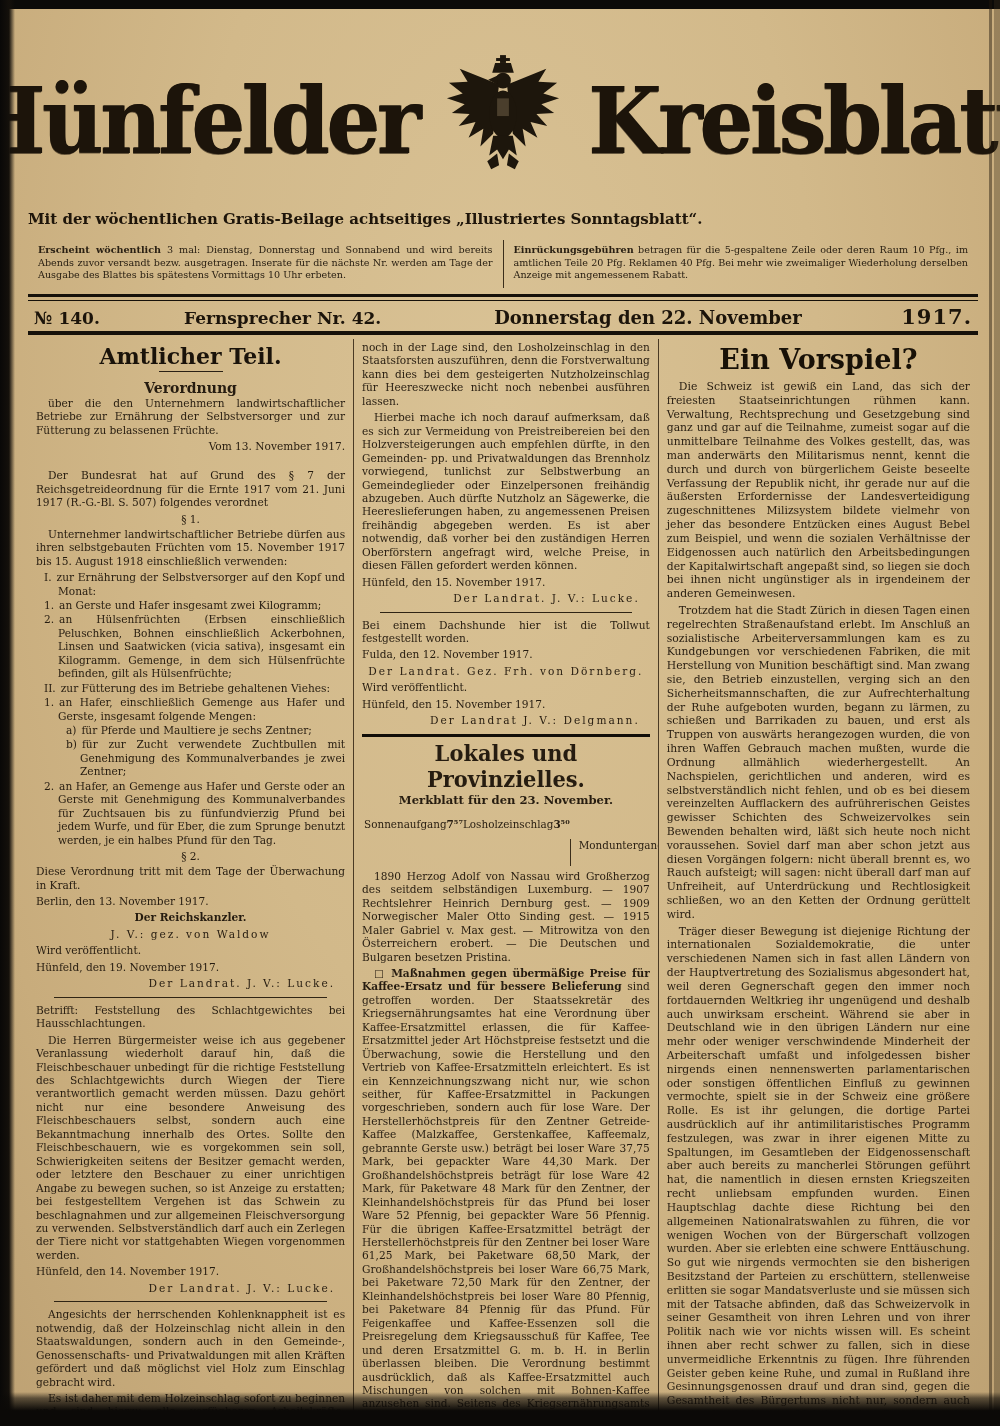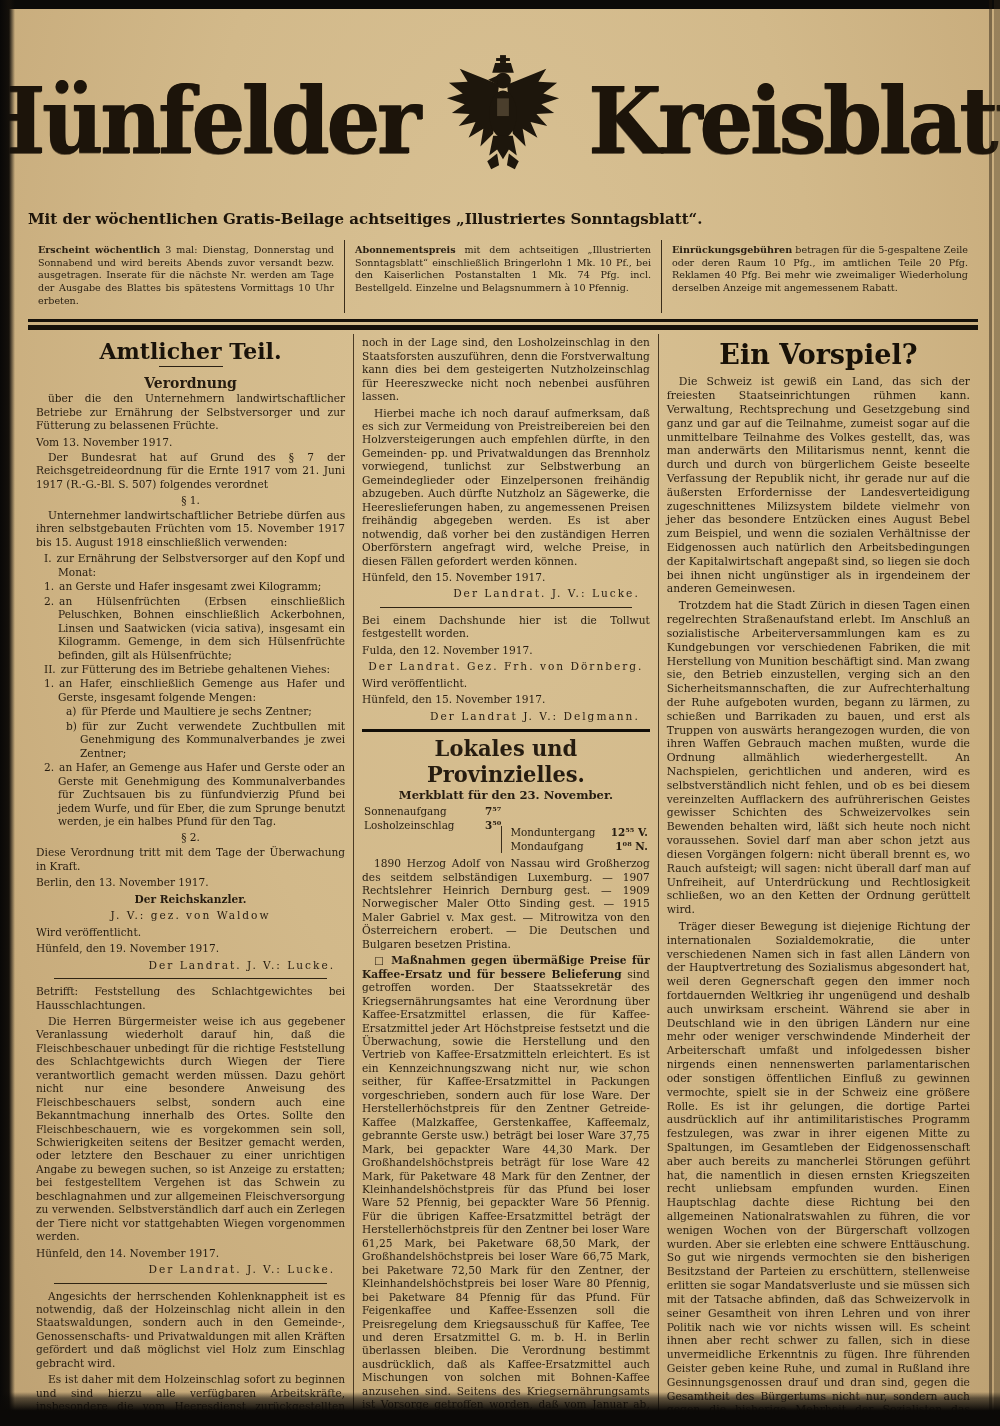"Abonnementspreis mit dem achtseitigen" div.info-box { html: <div><span>Abonnementspreis</span><span> mit dem achtseitigen „Illustrierten Sonntagsblatt“ einschließlich Bringerlohn 1 Mk. 10 Pf., bei den Kaiserlichen Postanstalten 1 Mk. 74 Pfg. incl. Bestellgeld. Einzelne und Belagsnummern à 10 Pfennig.</span></div> -> none }
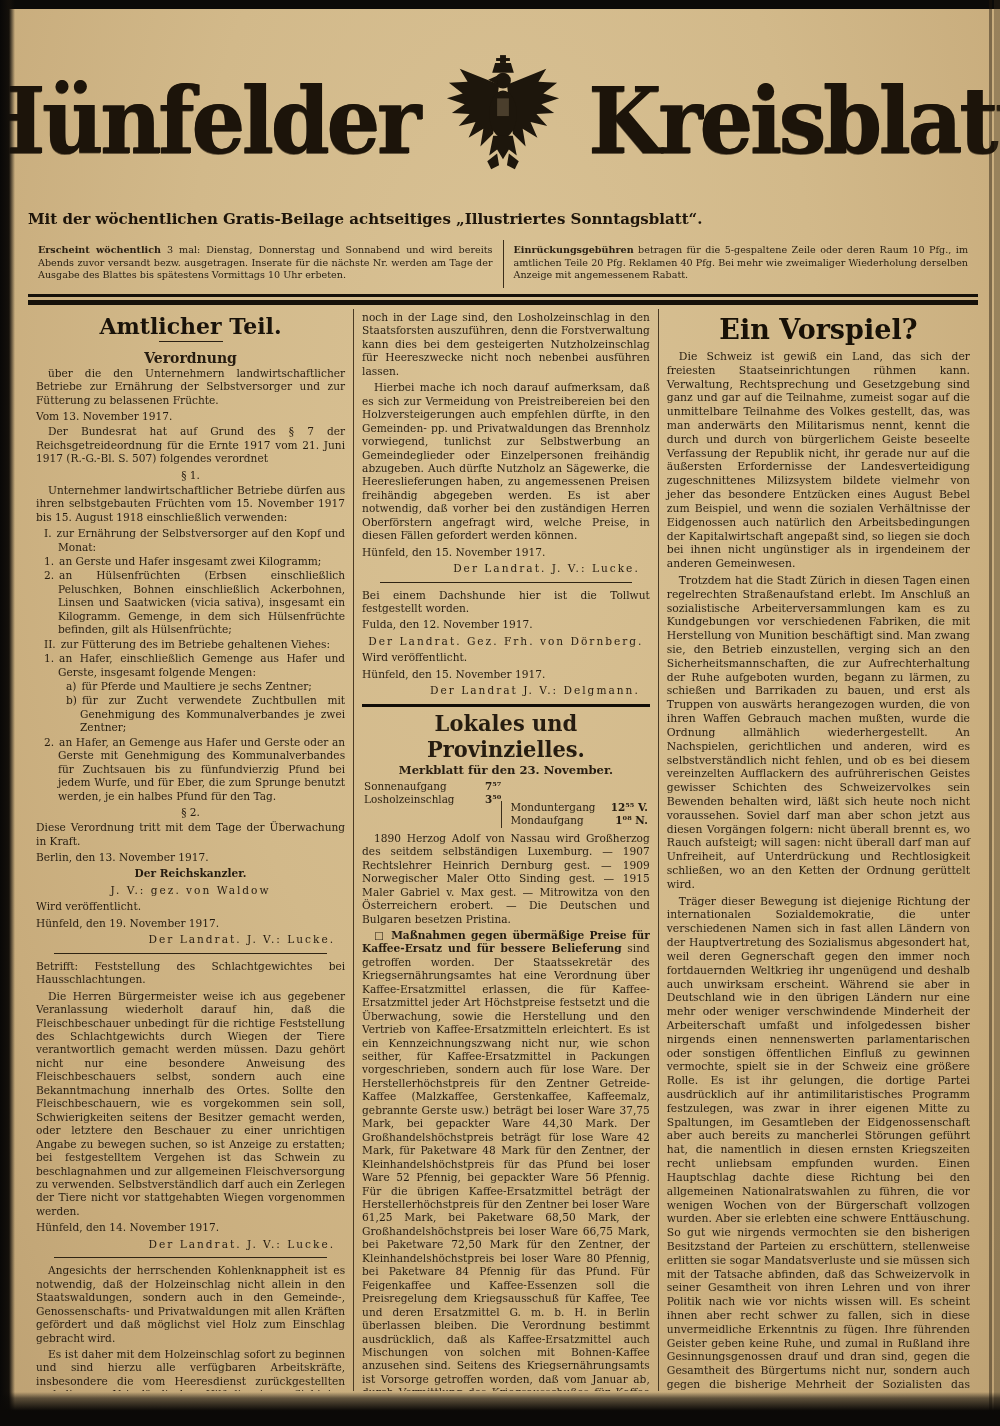"№ 140." div.masthead { html: none -> <div> <span>№ 140.</span> <span>Fernsprecher Nr. 42.</span> <span>Donnerstag den 22. November</span> <span>1917.</span> </div> }
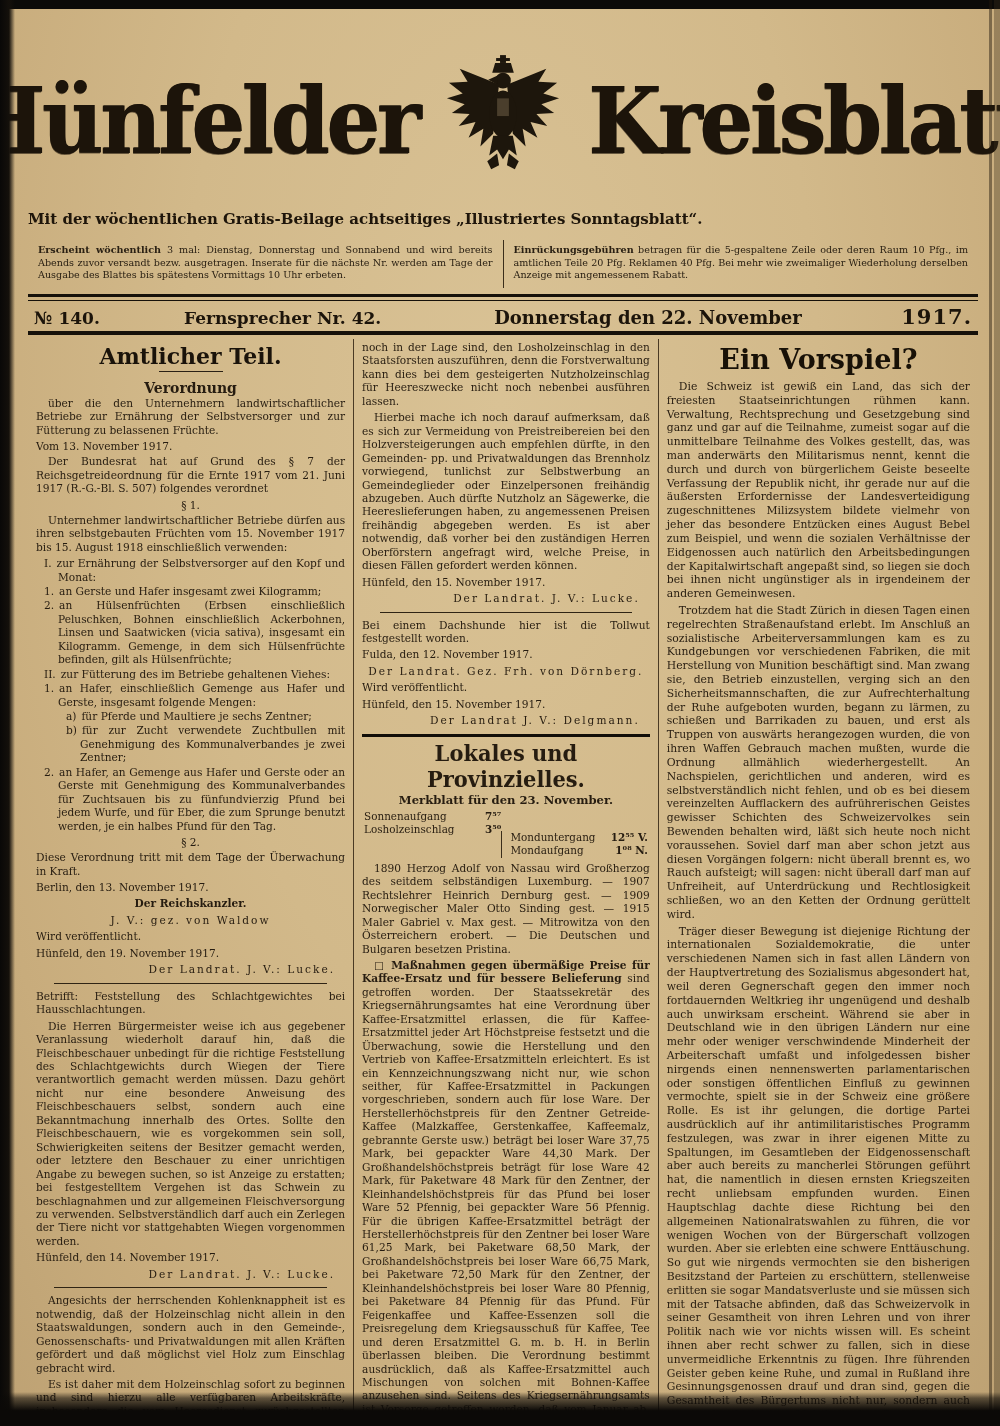"Vom 13. November 1917." .dateline { margin-bottom: 3px -> 17px; text-align: left -> right }
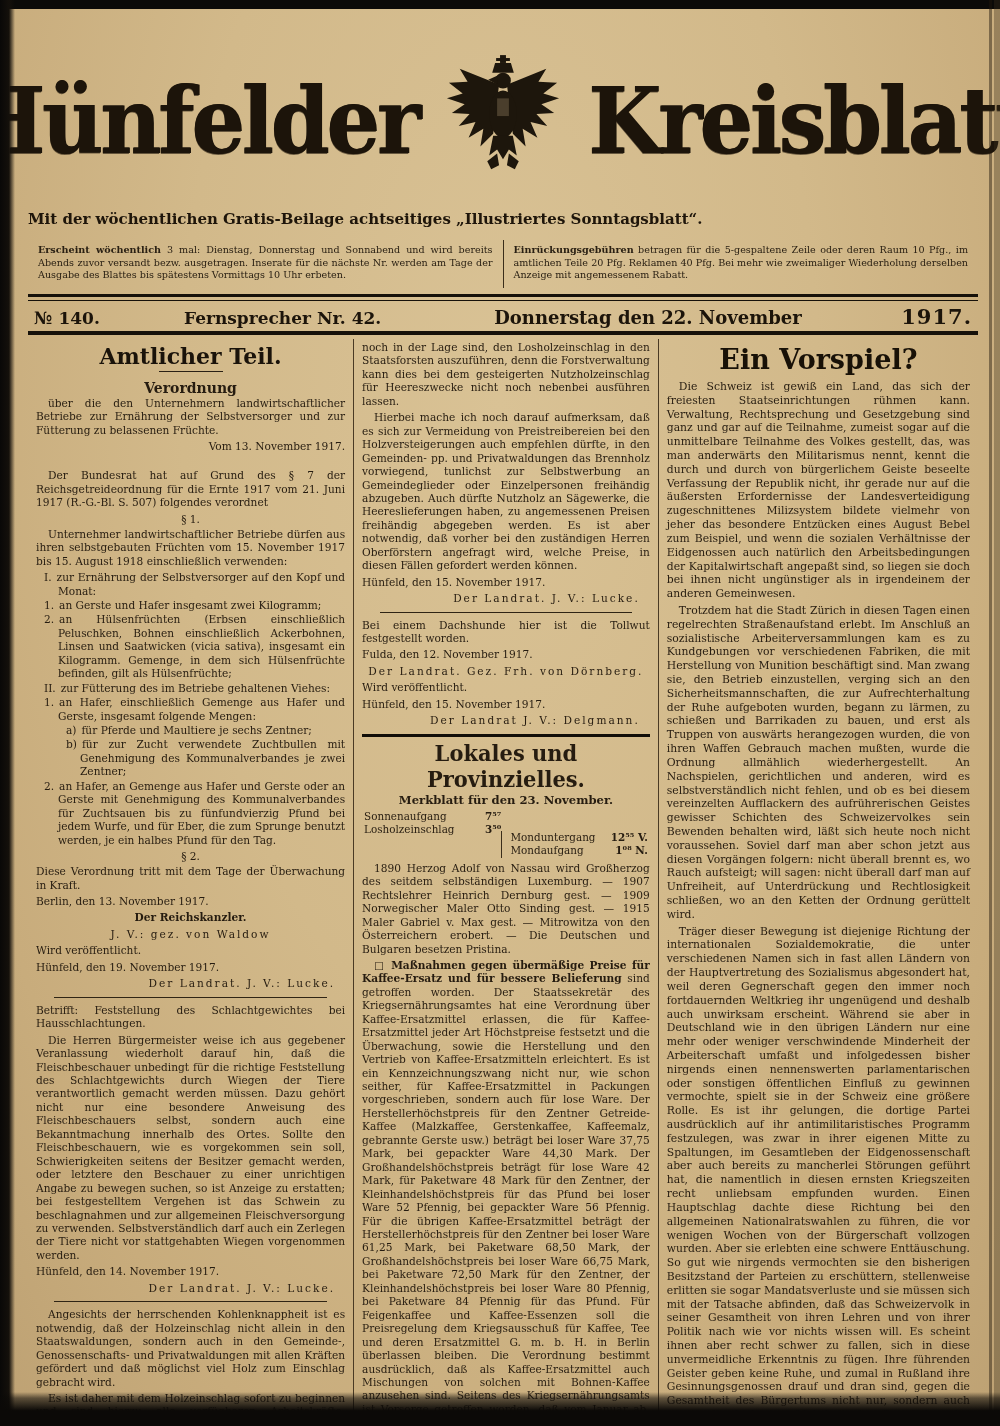"Merkblatt für den 23. November." .merkblatt { margin-bottom: 3px -> 11px }
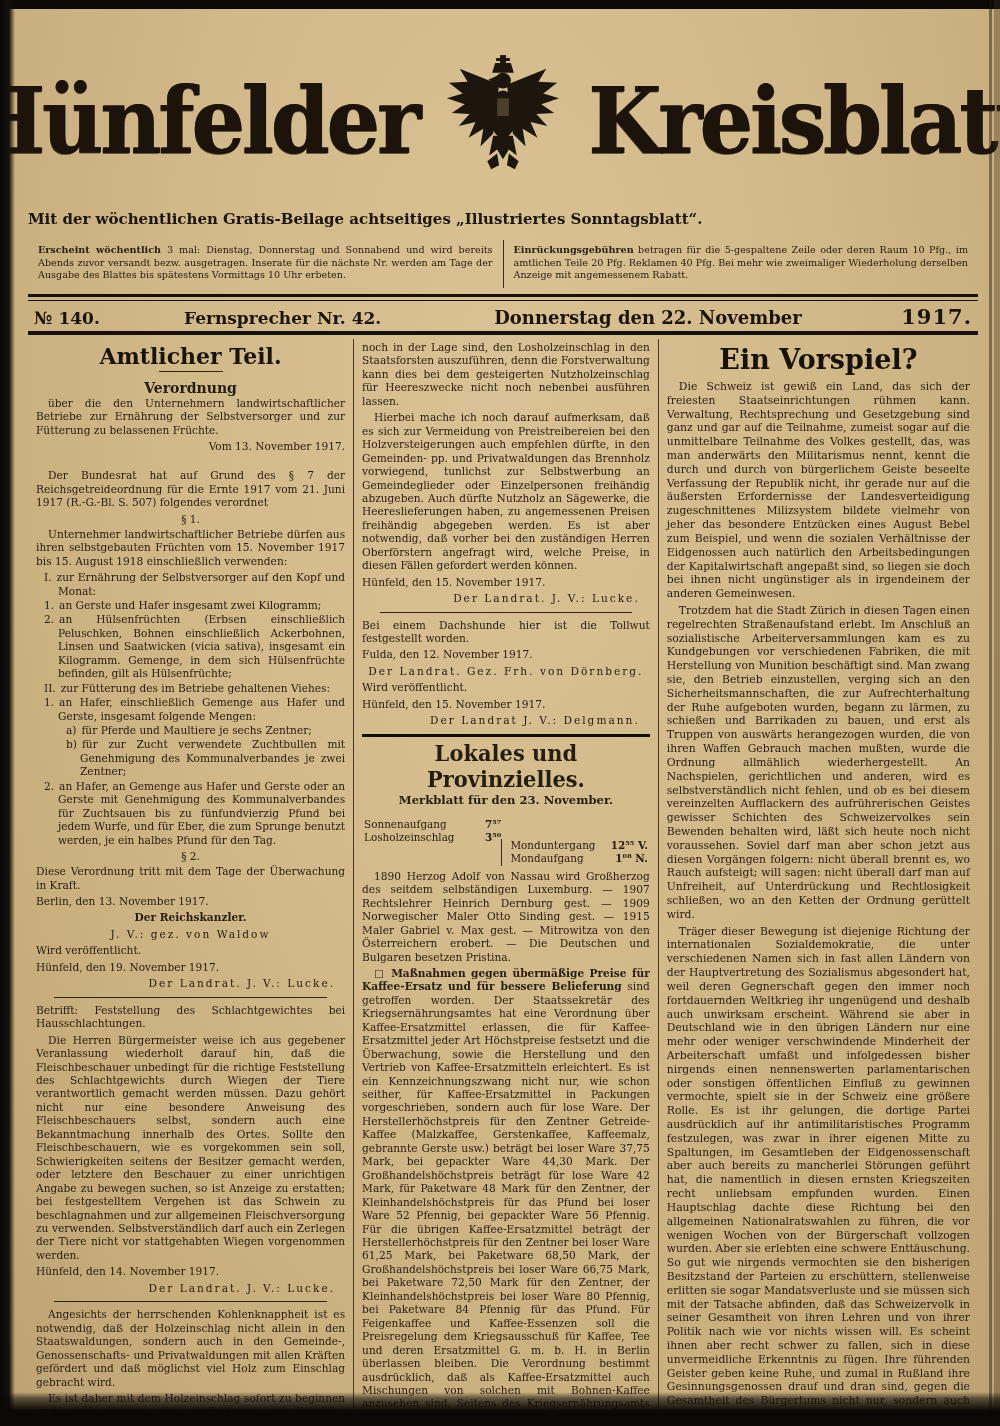"Sonnenaufgang" .alm-half { flex-direction: column -> none }
